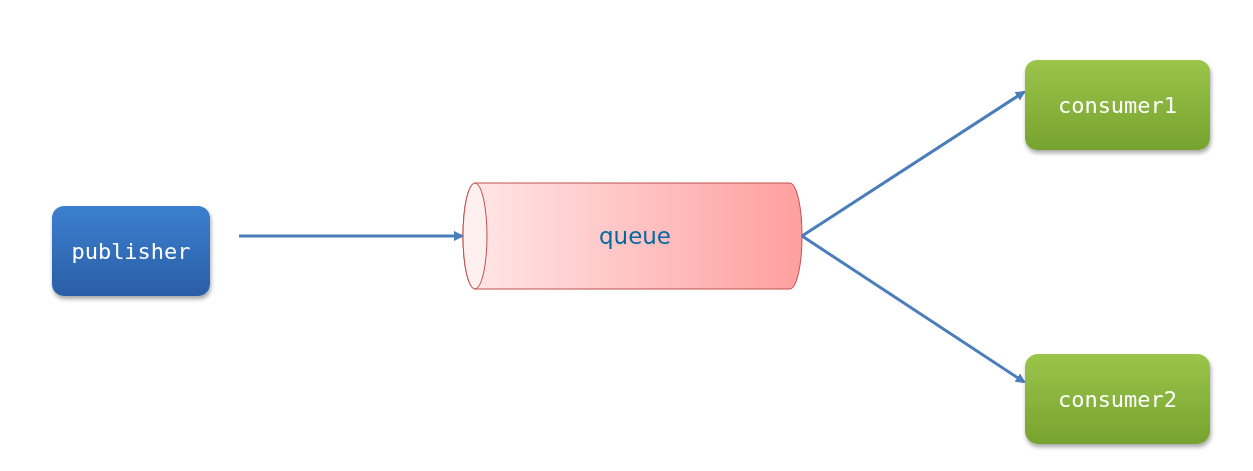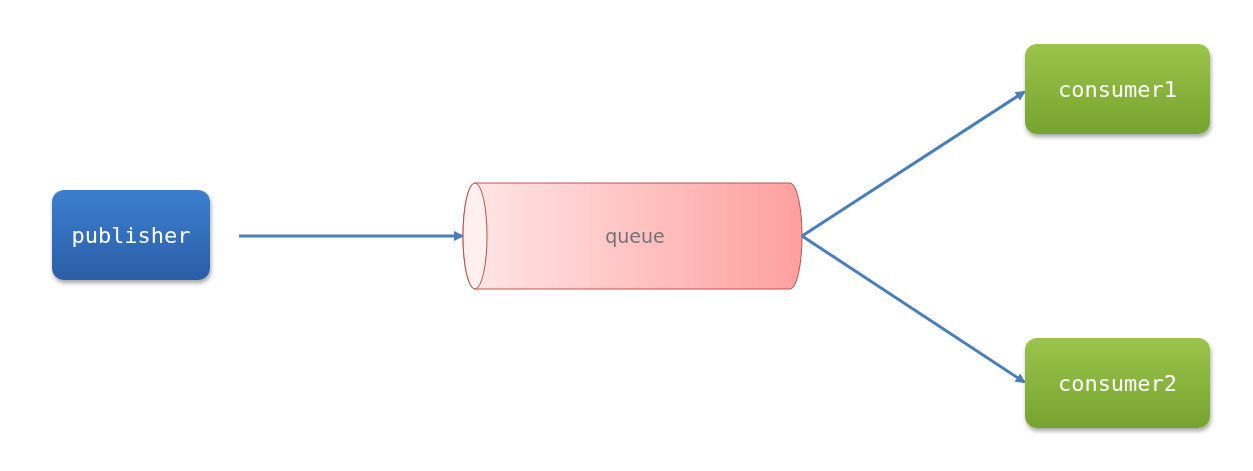"consumer1" .node { margin-top: none -> 16px }
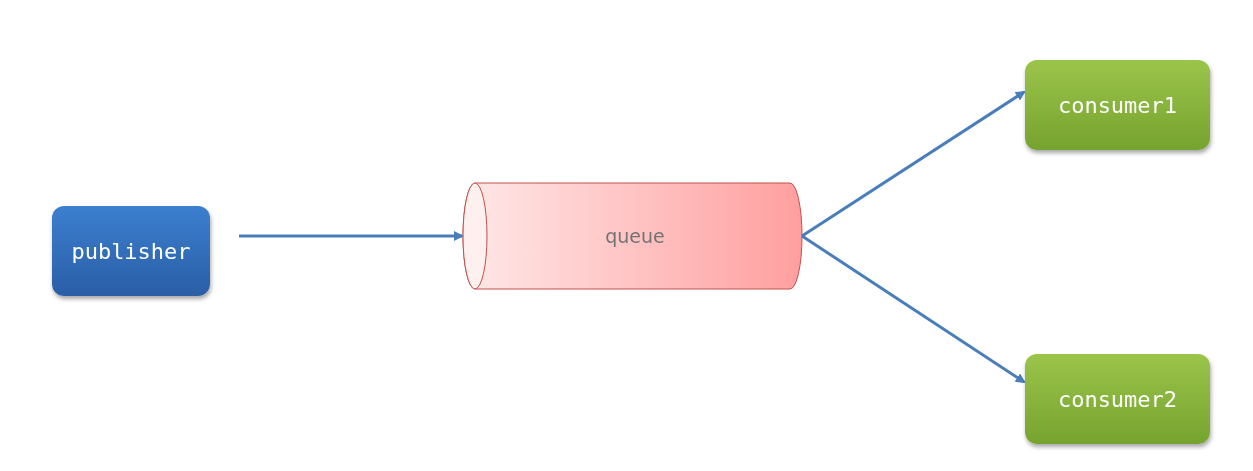"queue" .queue-label { color: #737373 -> #0369a1; font-size: 19px -> 23px }
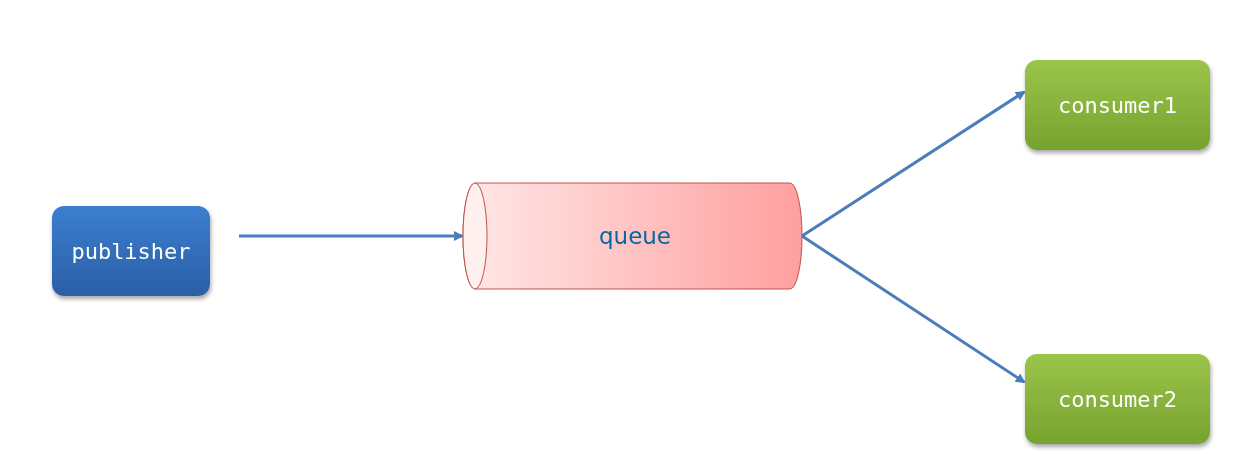"consumer2" .con2 { border-radius: none -> 13px }
